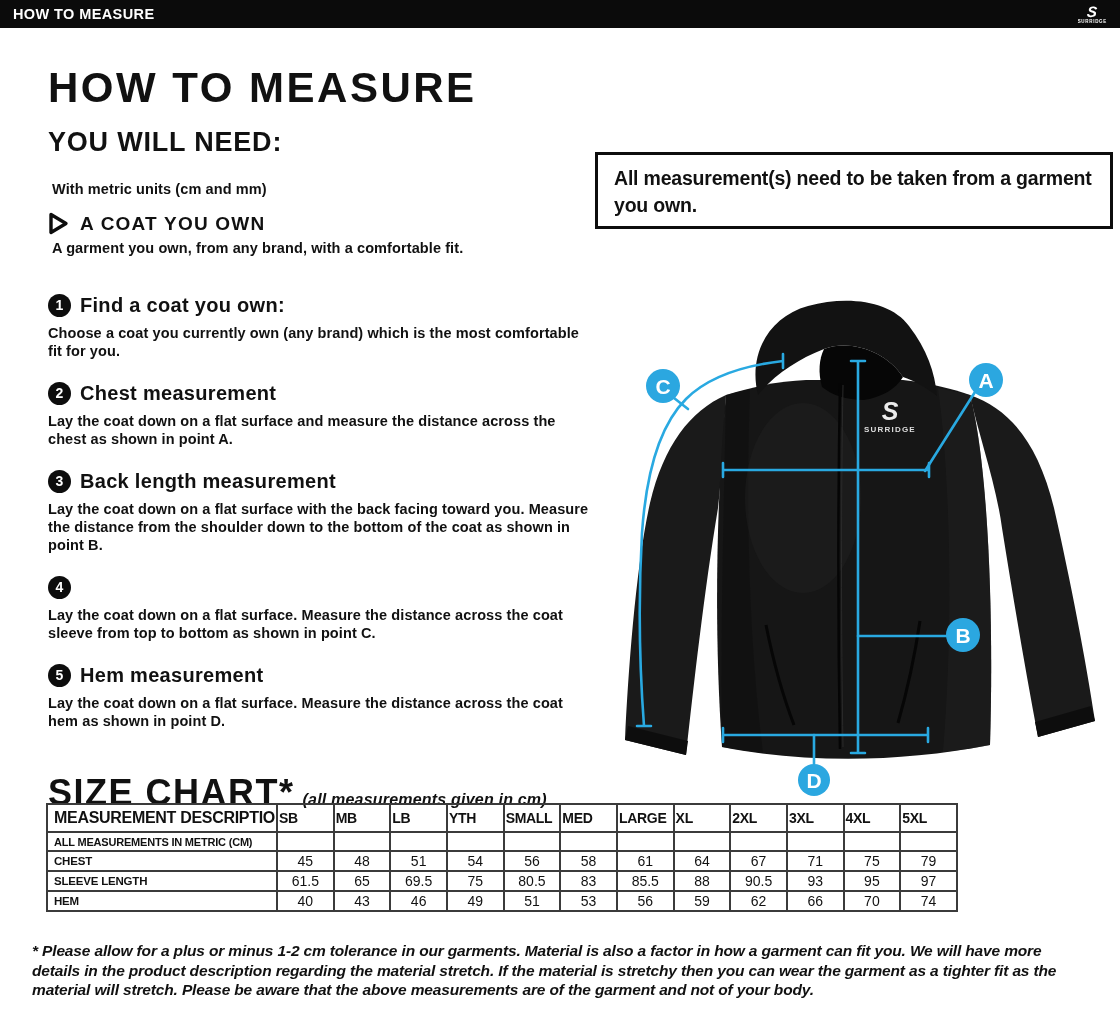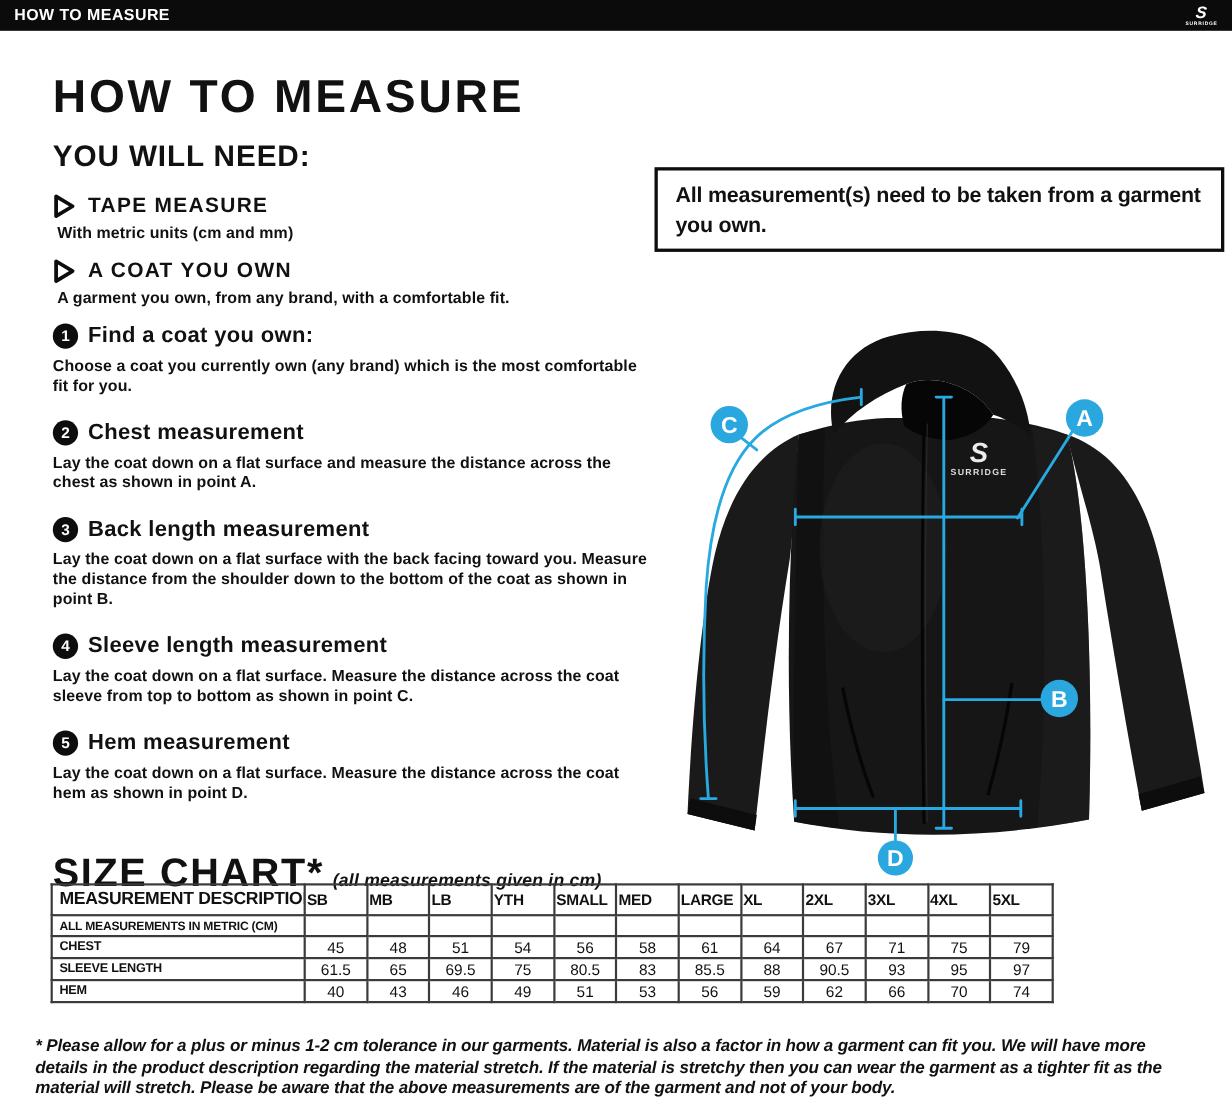"TAPE MEASURE" div.need-head { html: <div> <svg> <path></path> </svg> <span>TAPE MEASURE</span> </div> -> none }
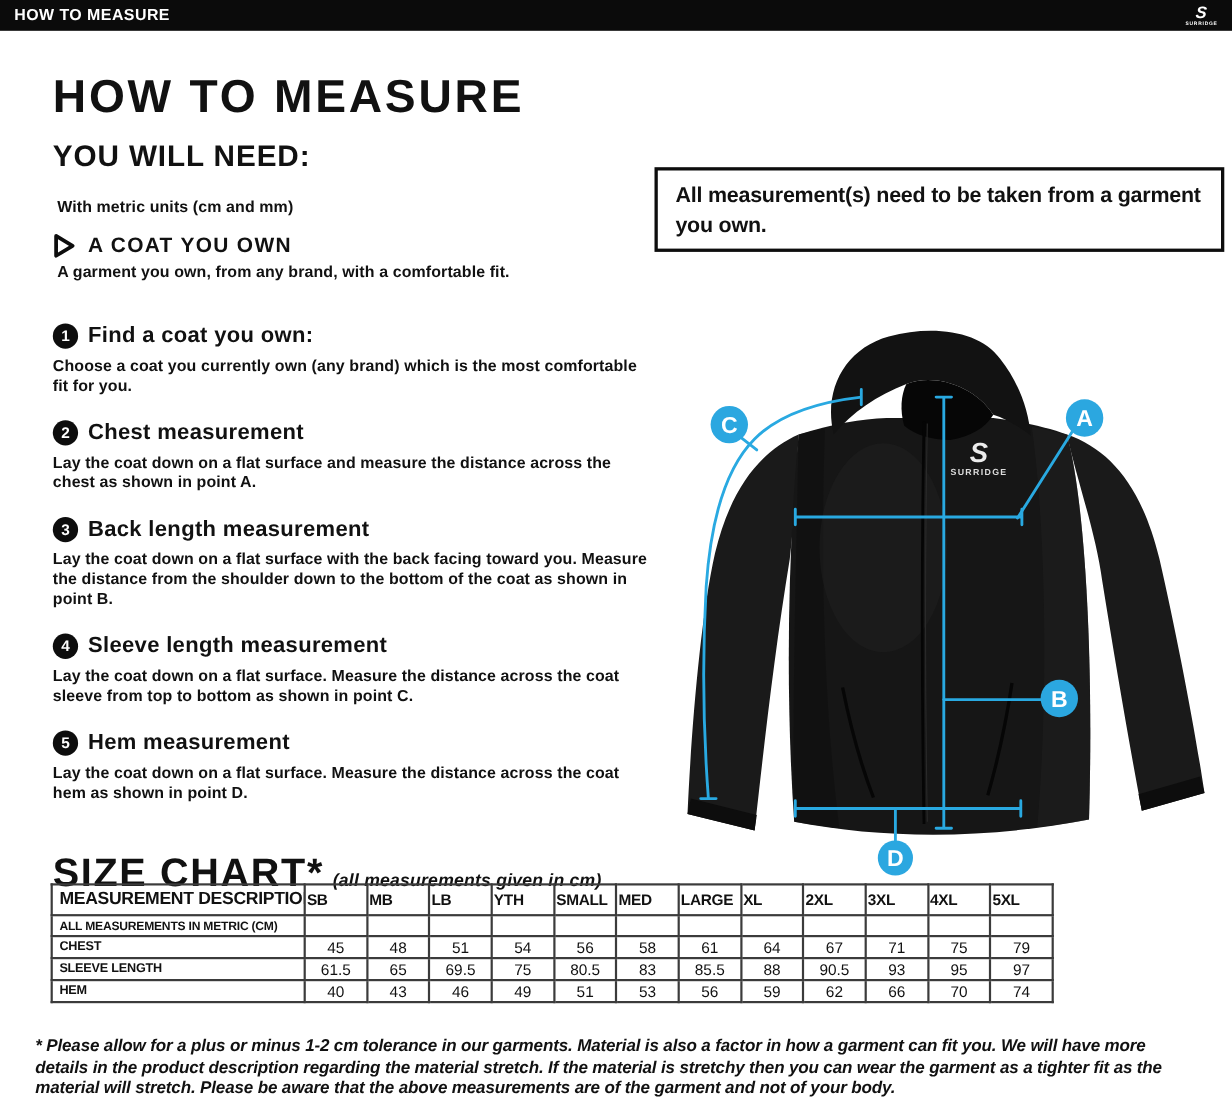"Sleeve length measurement" span.step-title { html: <span>Sleeve length measurement</span> -> none }
